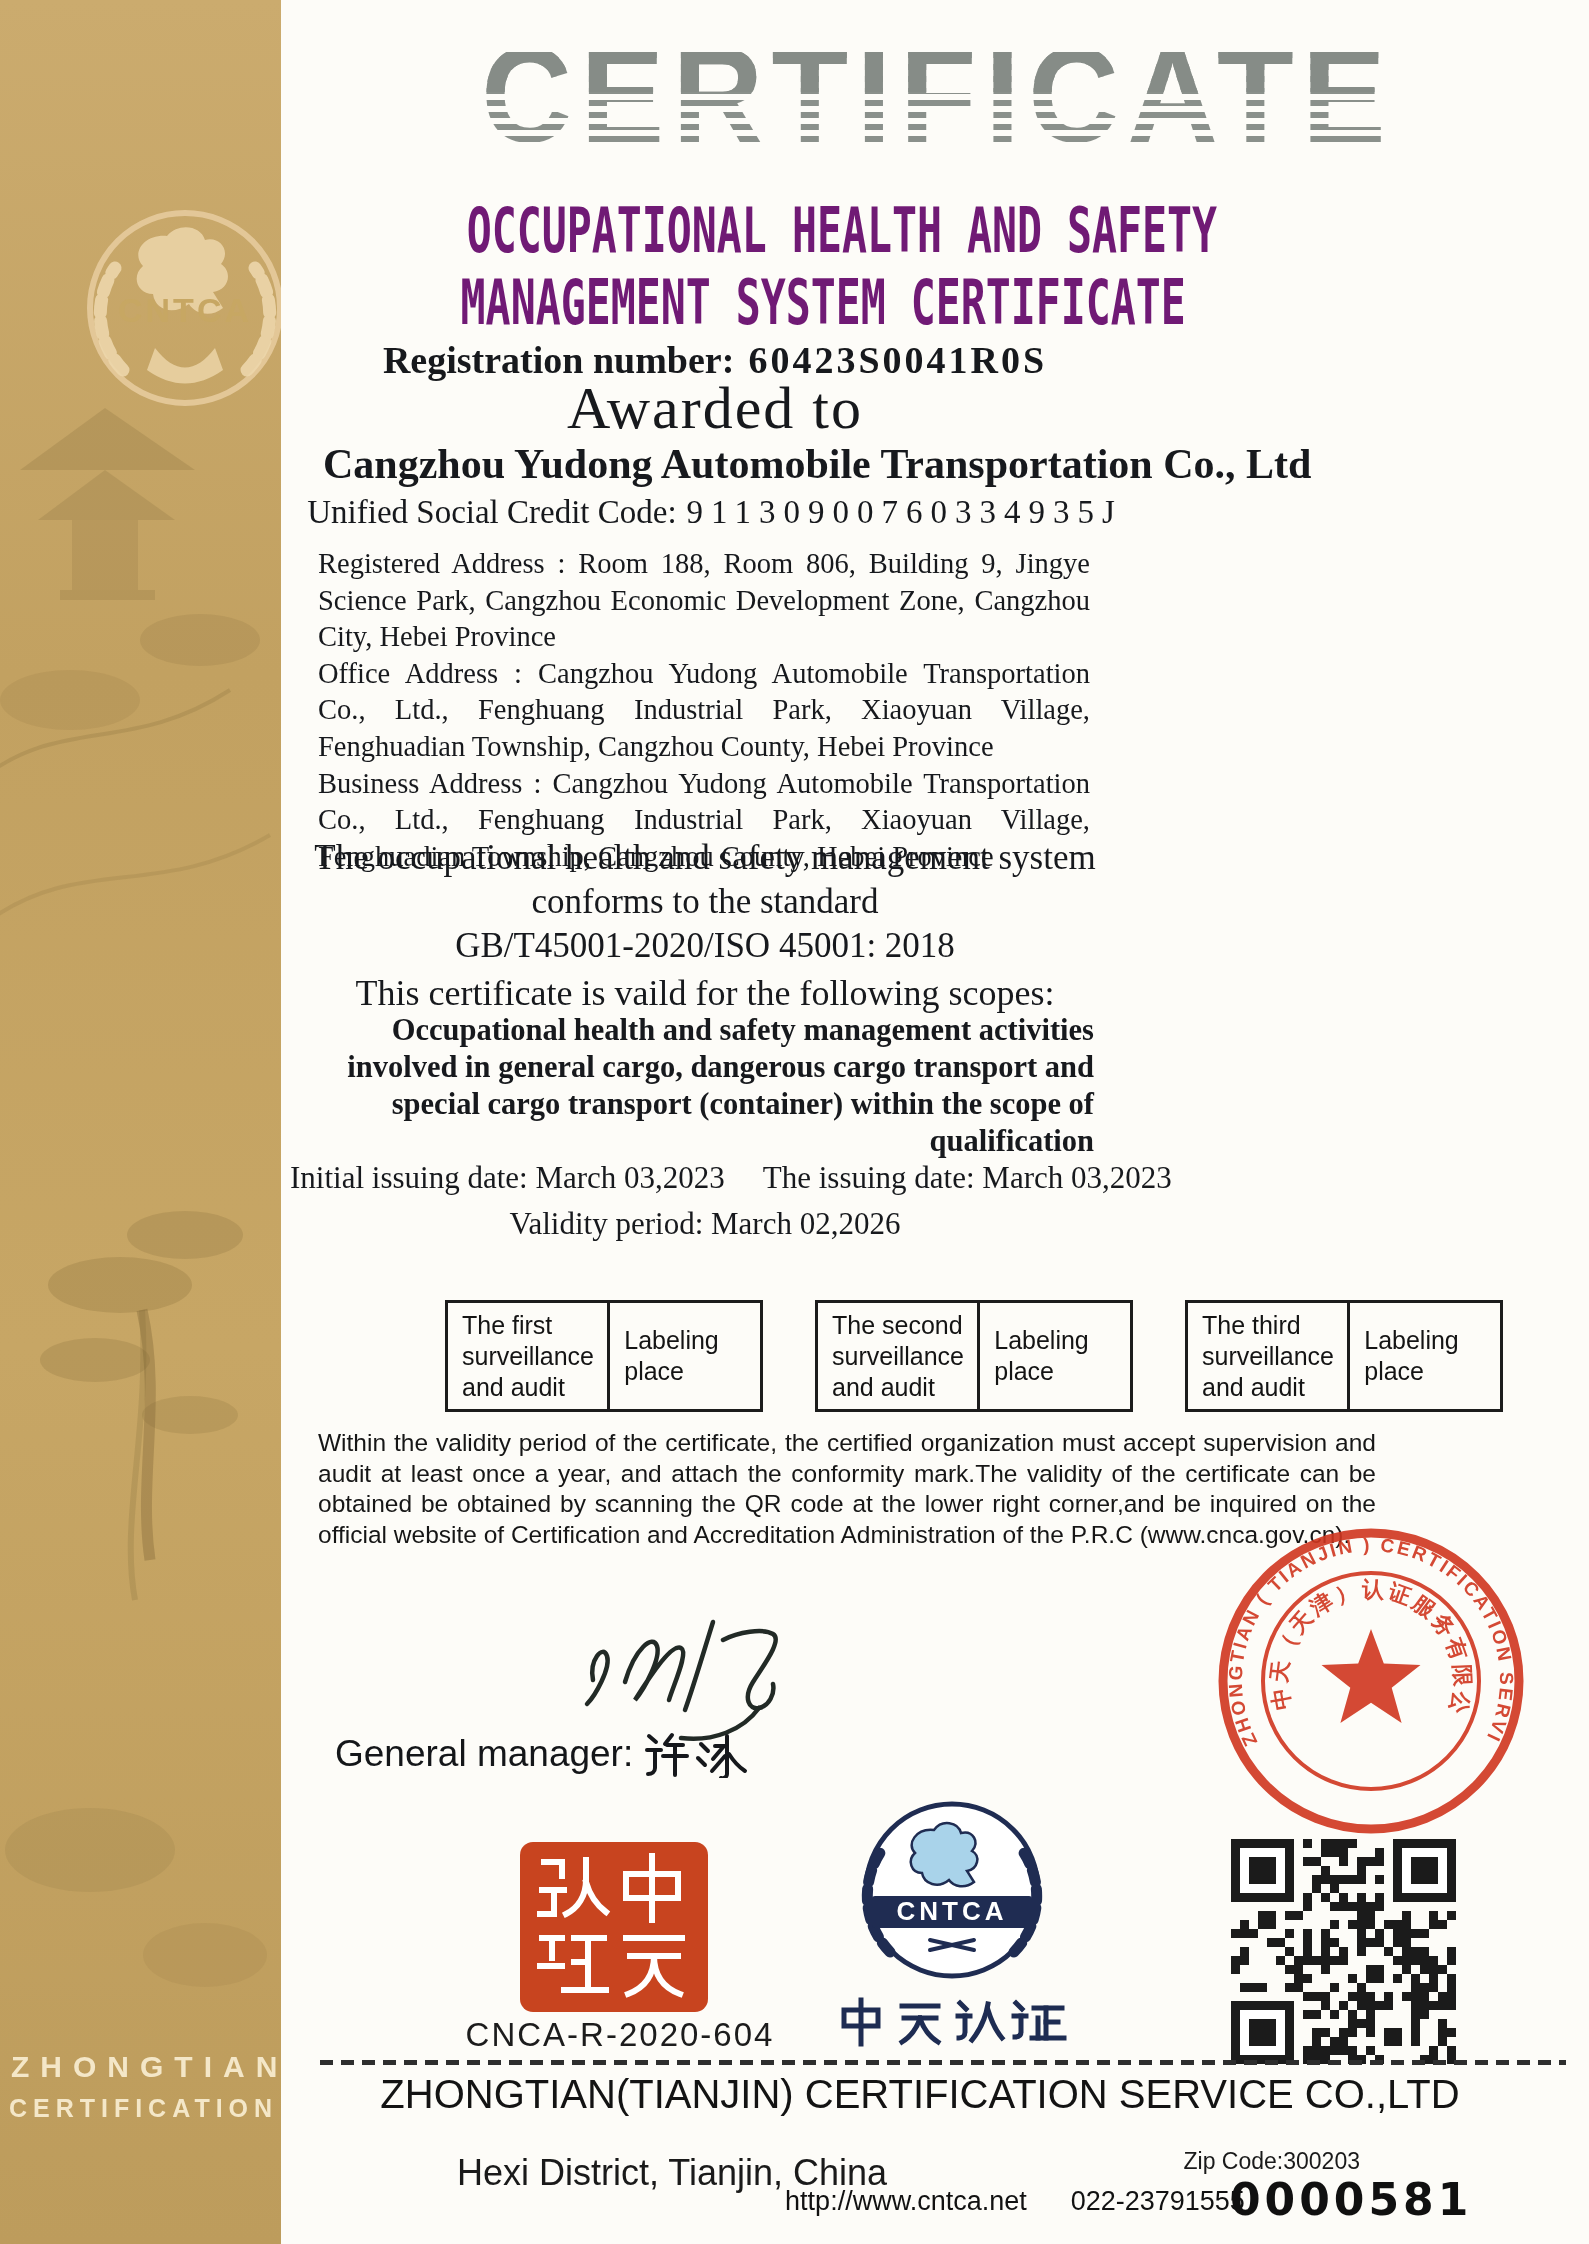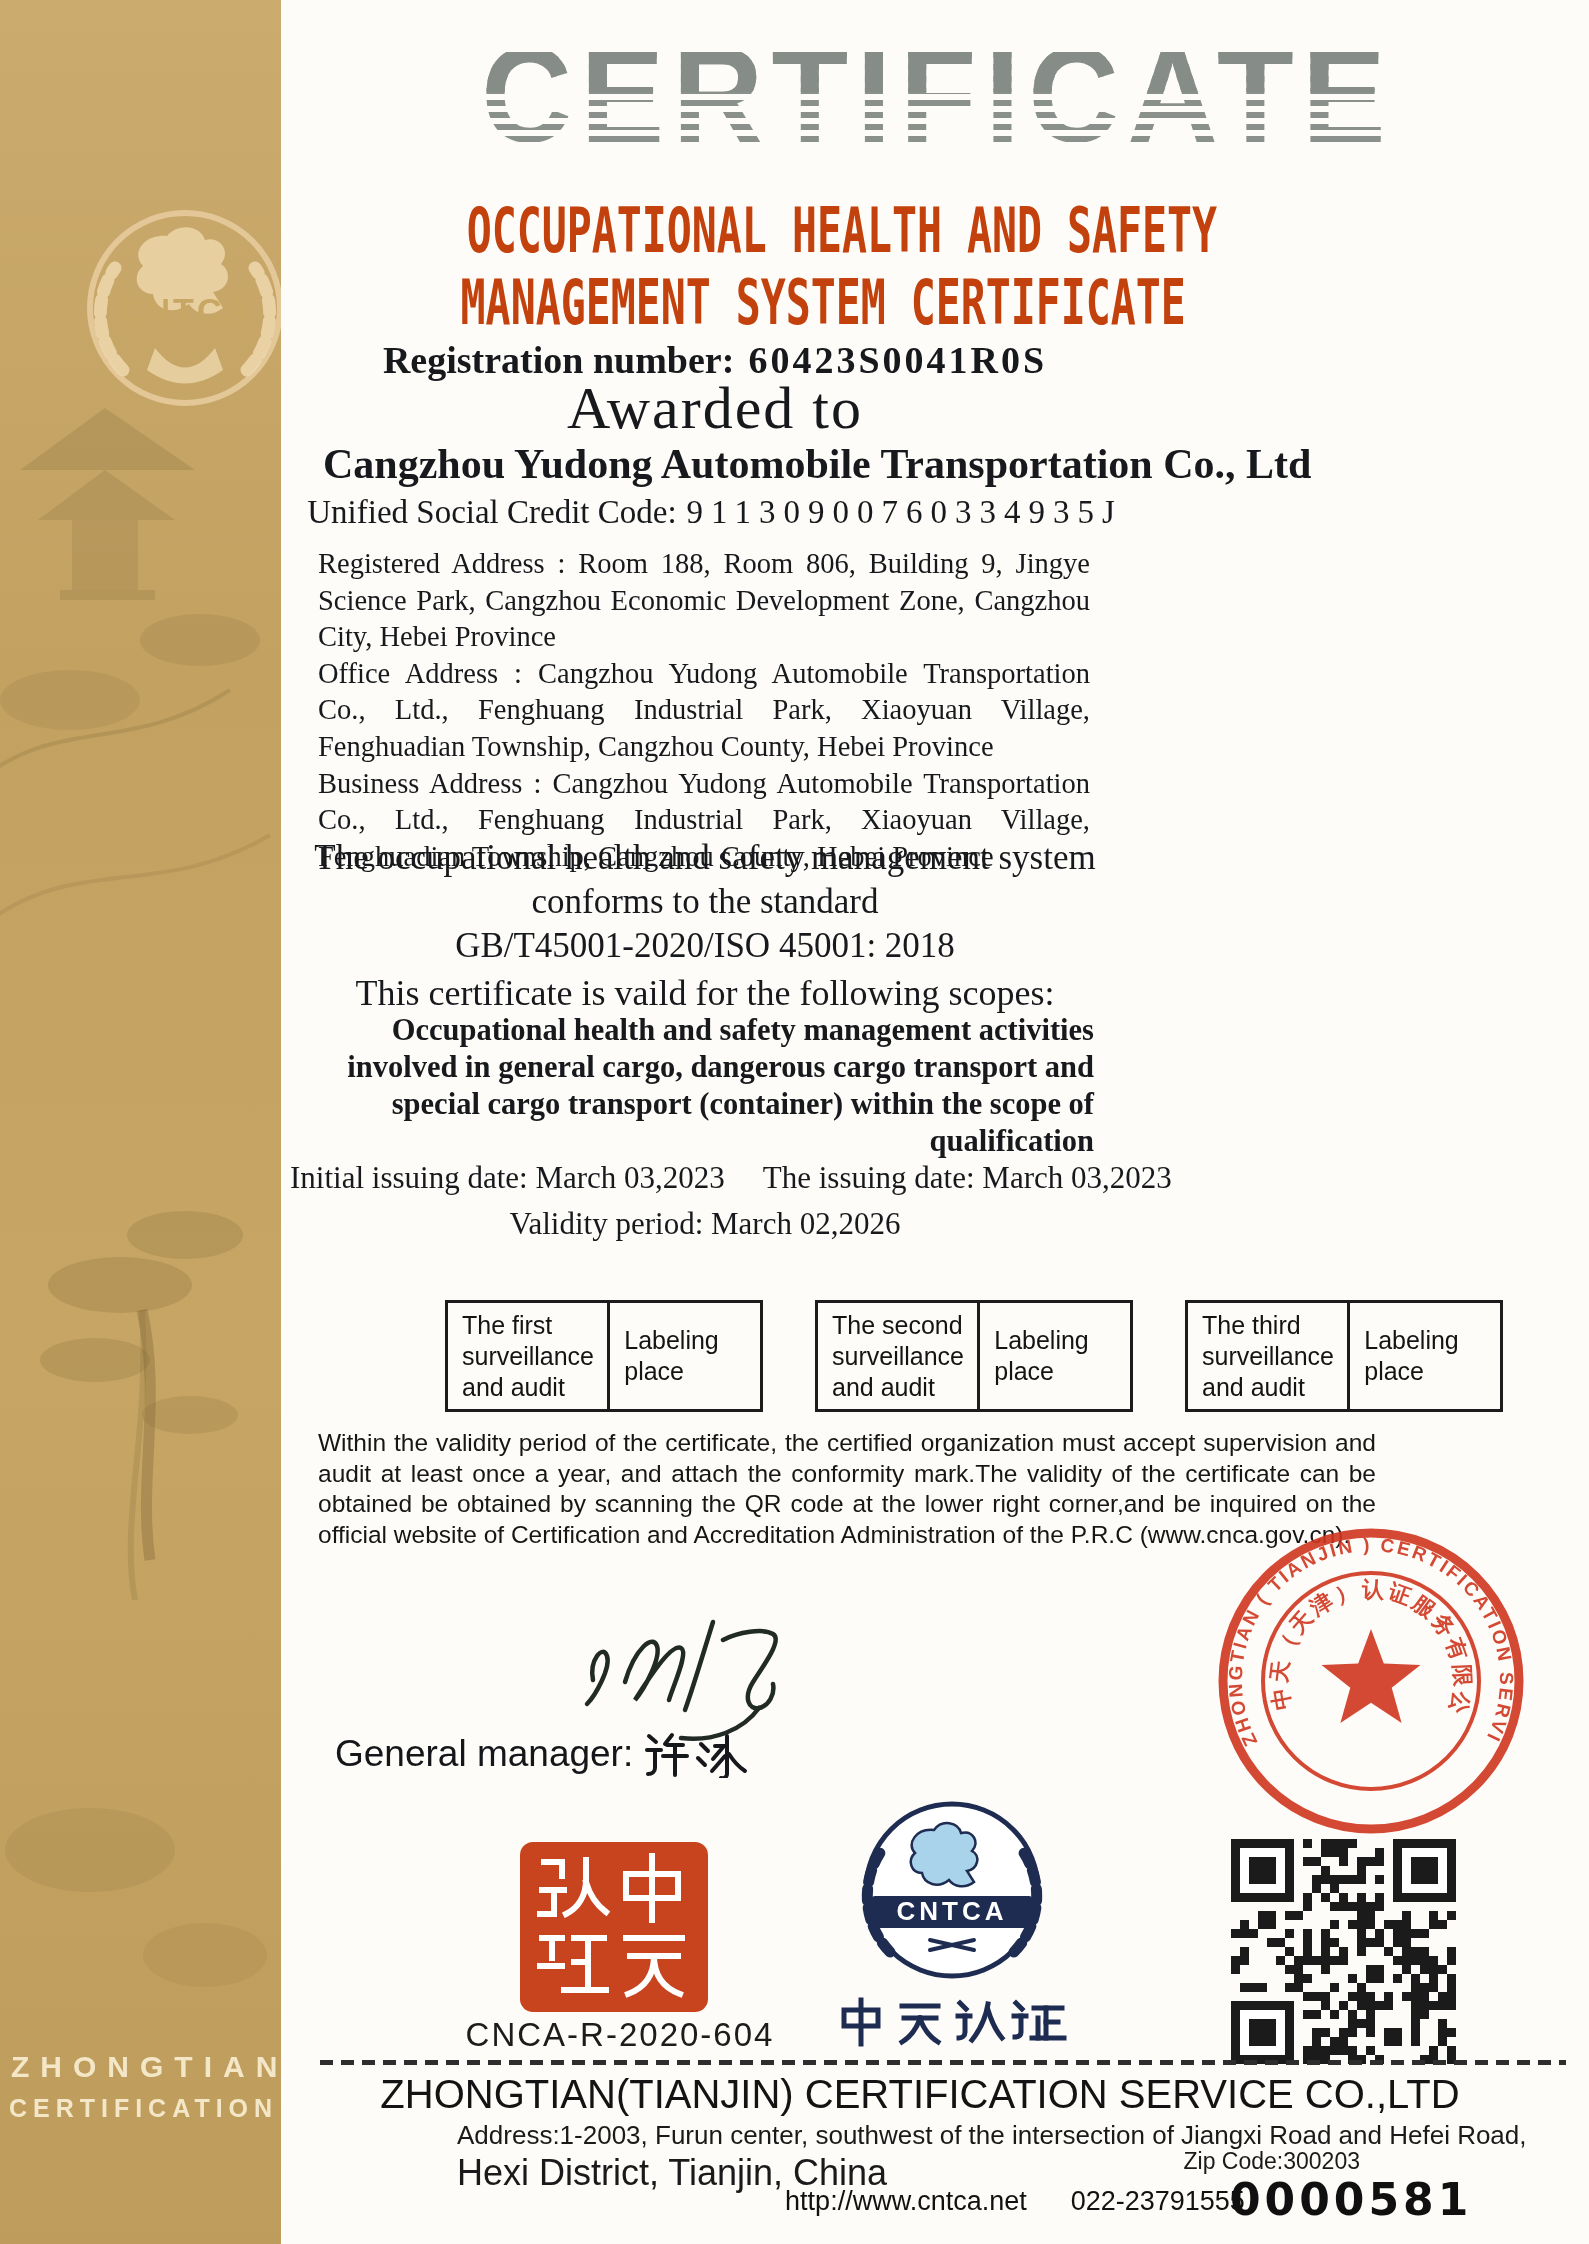"OCCUPATIONAL HEALTH AND SAFETY" .hline { color: #c2410c -> #701a75 }
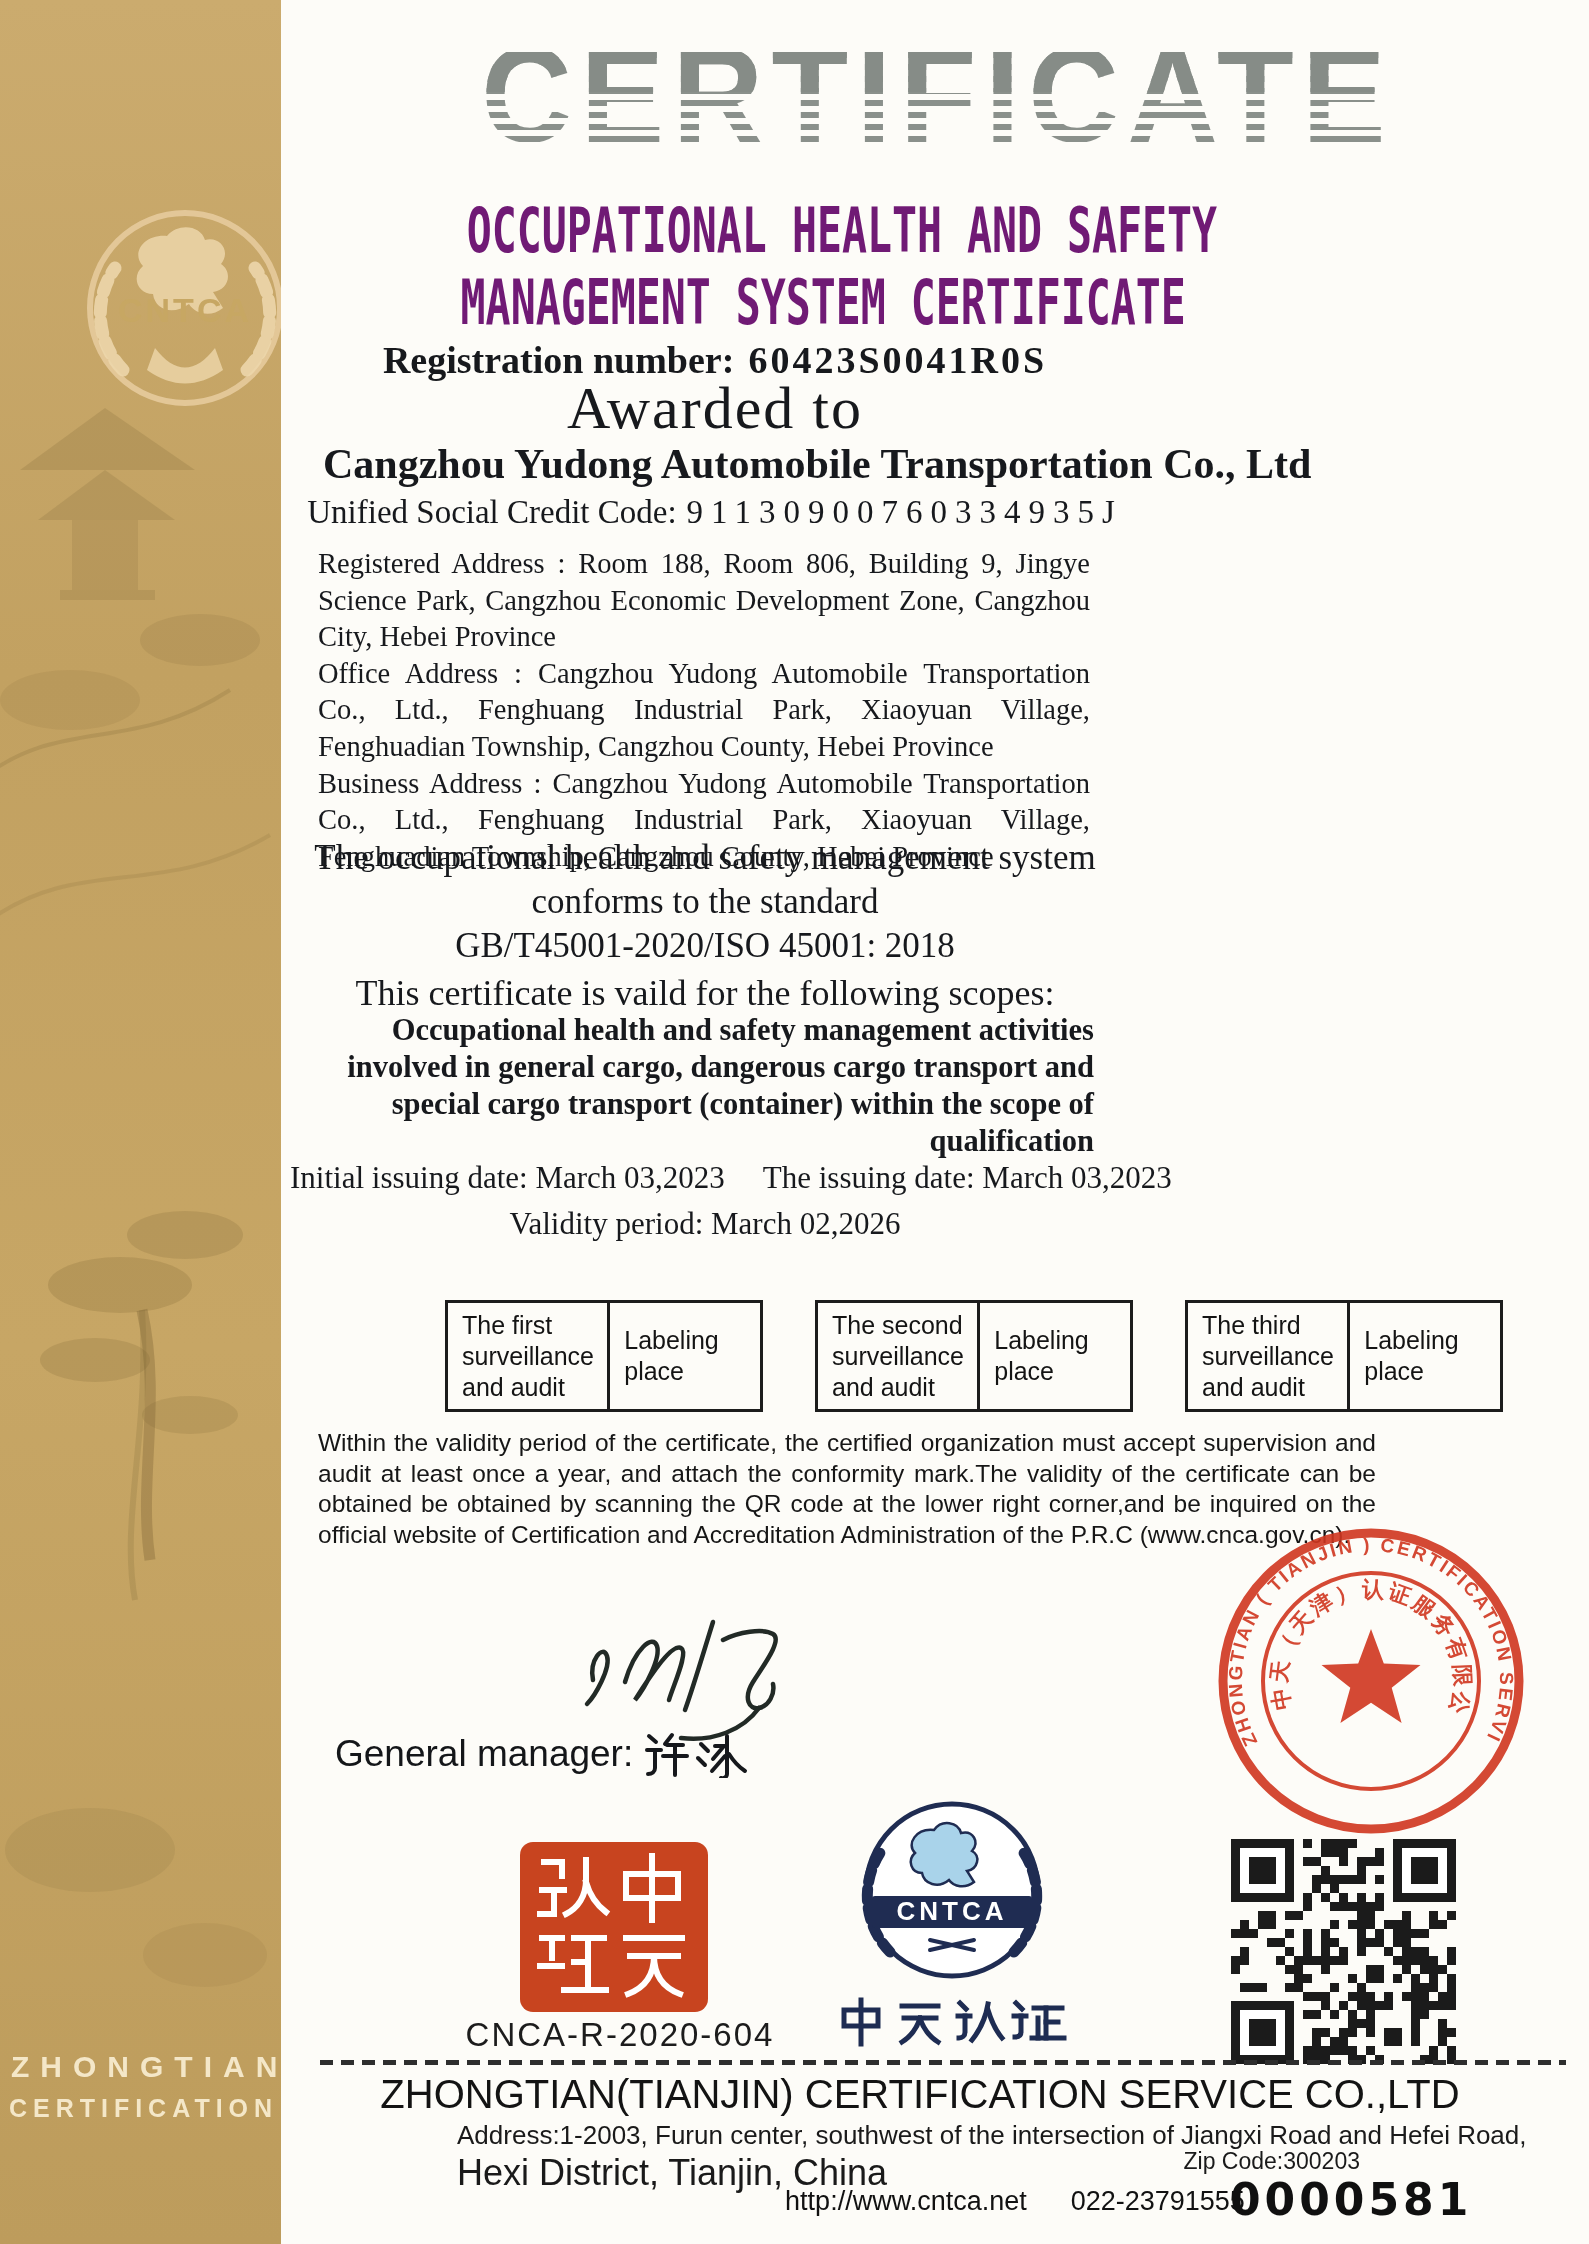"Address:1-2003, Furun center, southwest" div.f-addr1 { html: <div>Address:1-2003, Furun center, southwest of the intersection of Jiangxi Road and Hefei Road,</div> -> none }
